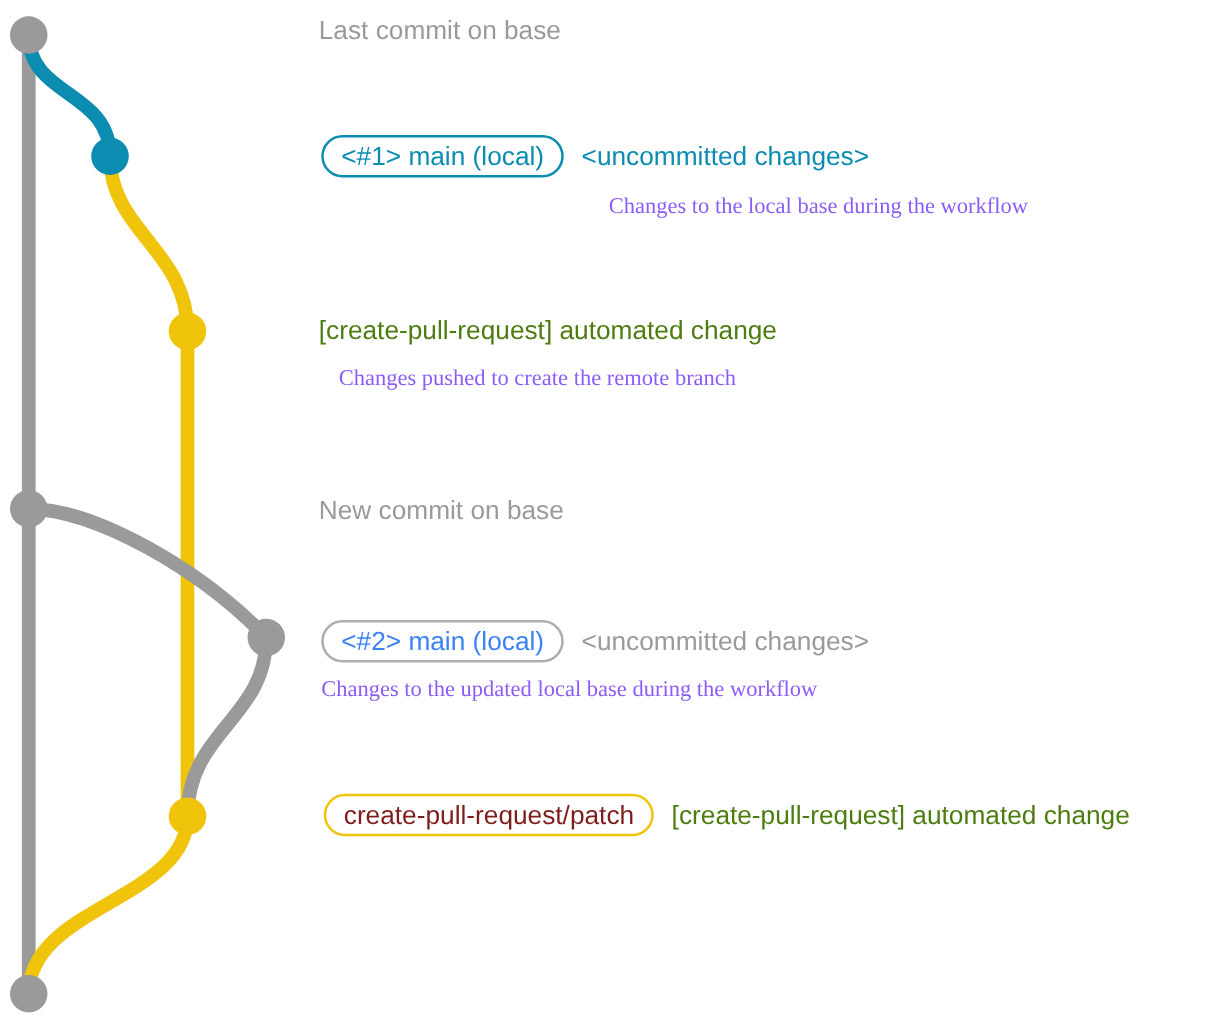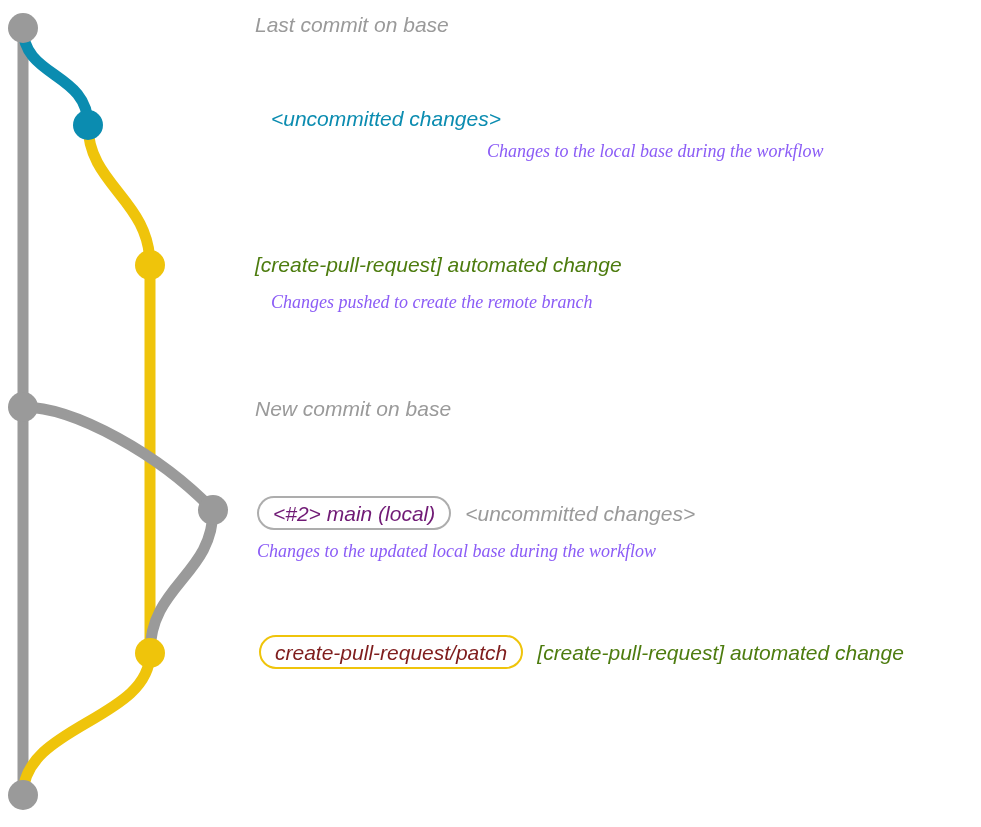"Last commit on base" .annotation-layer { font-style: italic -> none }
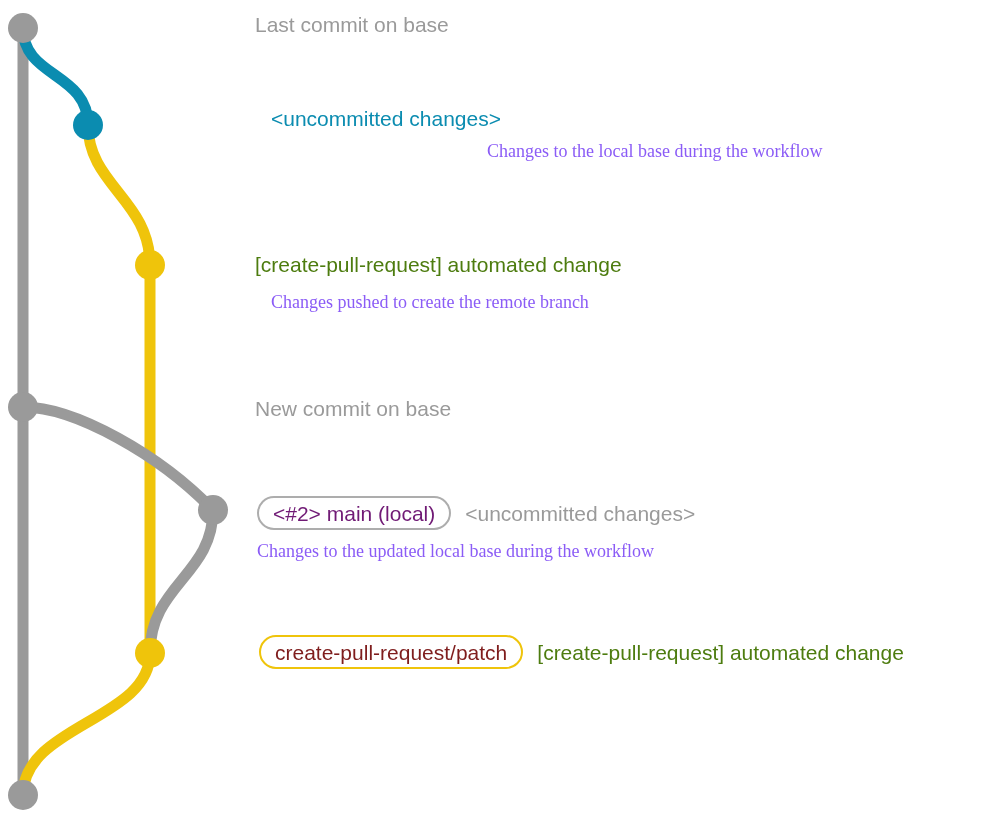"<#1> main (local)" span.pill { html: none -> <span>&lt;#1&gt; main (local)</span> }
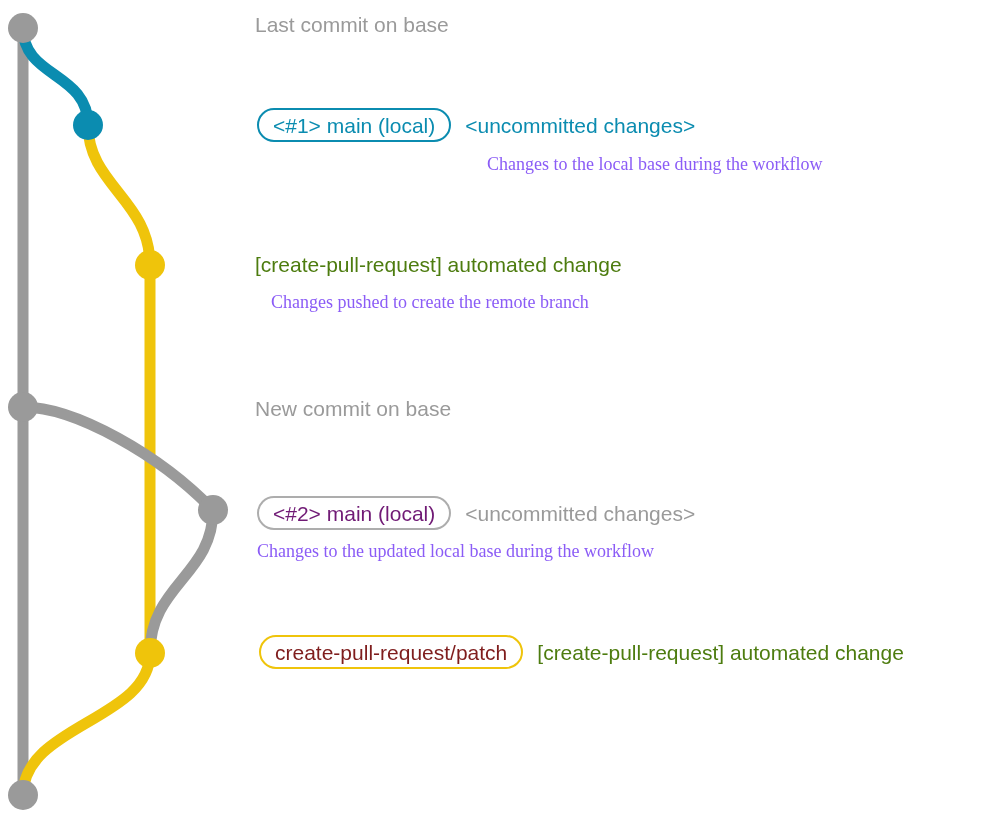"<#2> main (local)" .pill.gray { color: #701a75 -> #3b82f6 }
